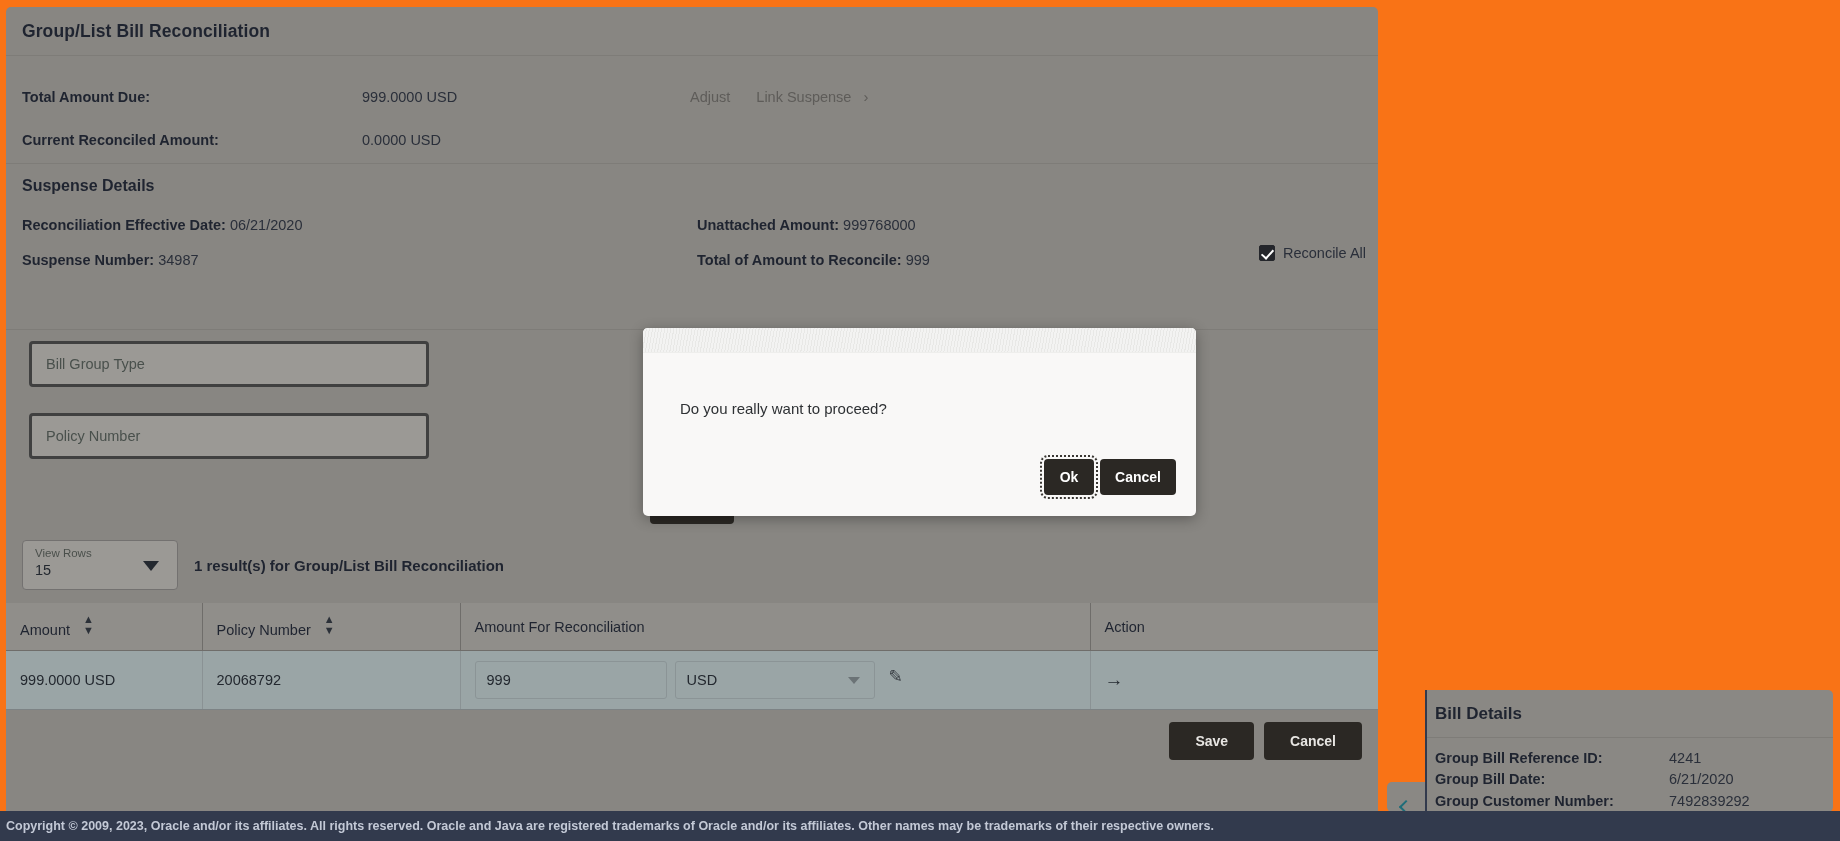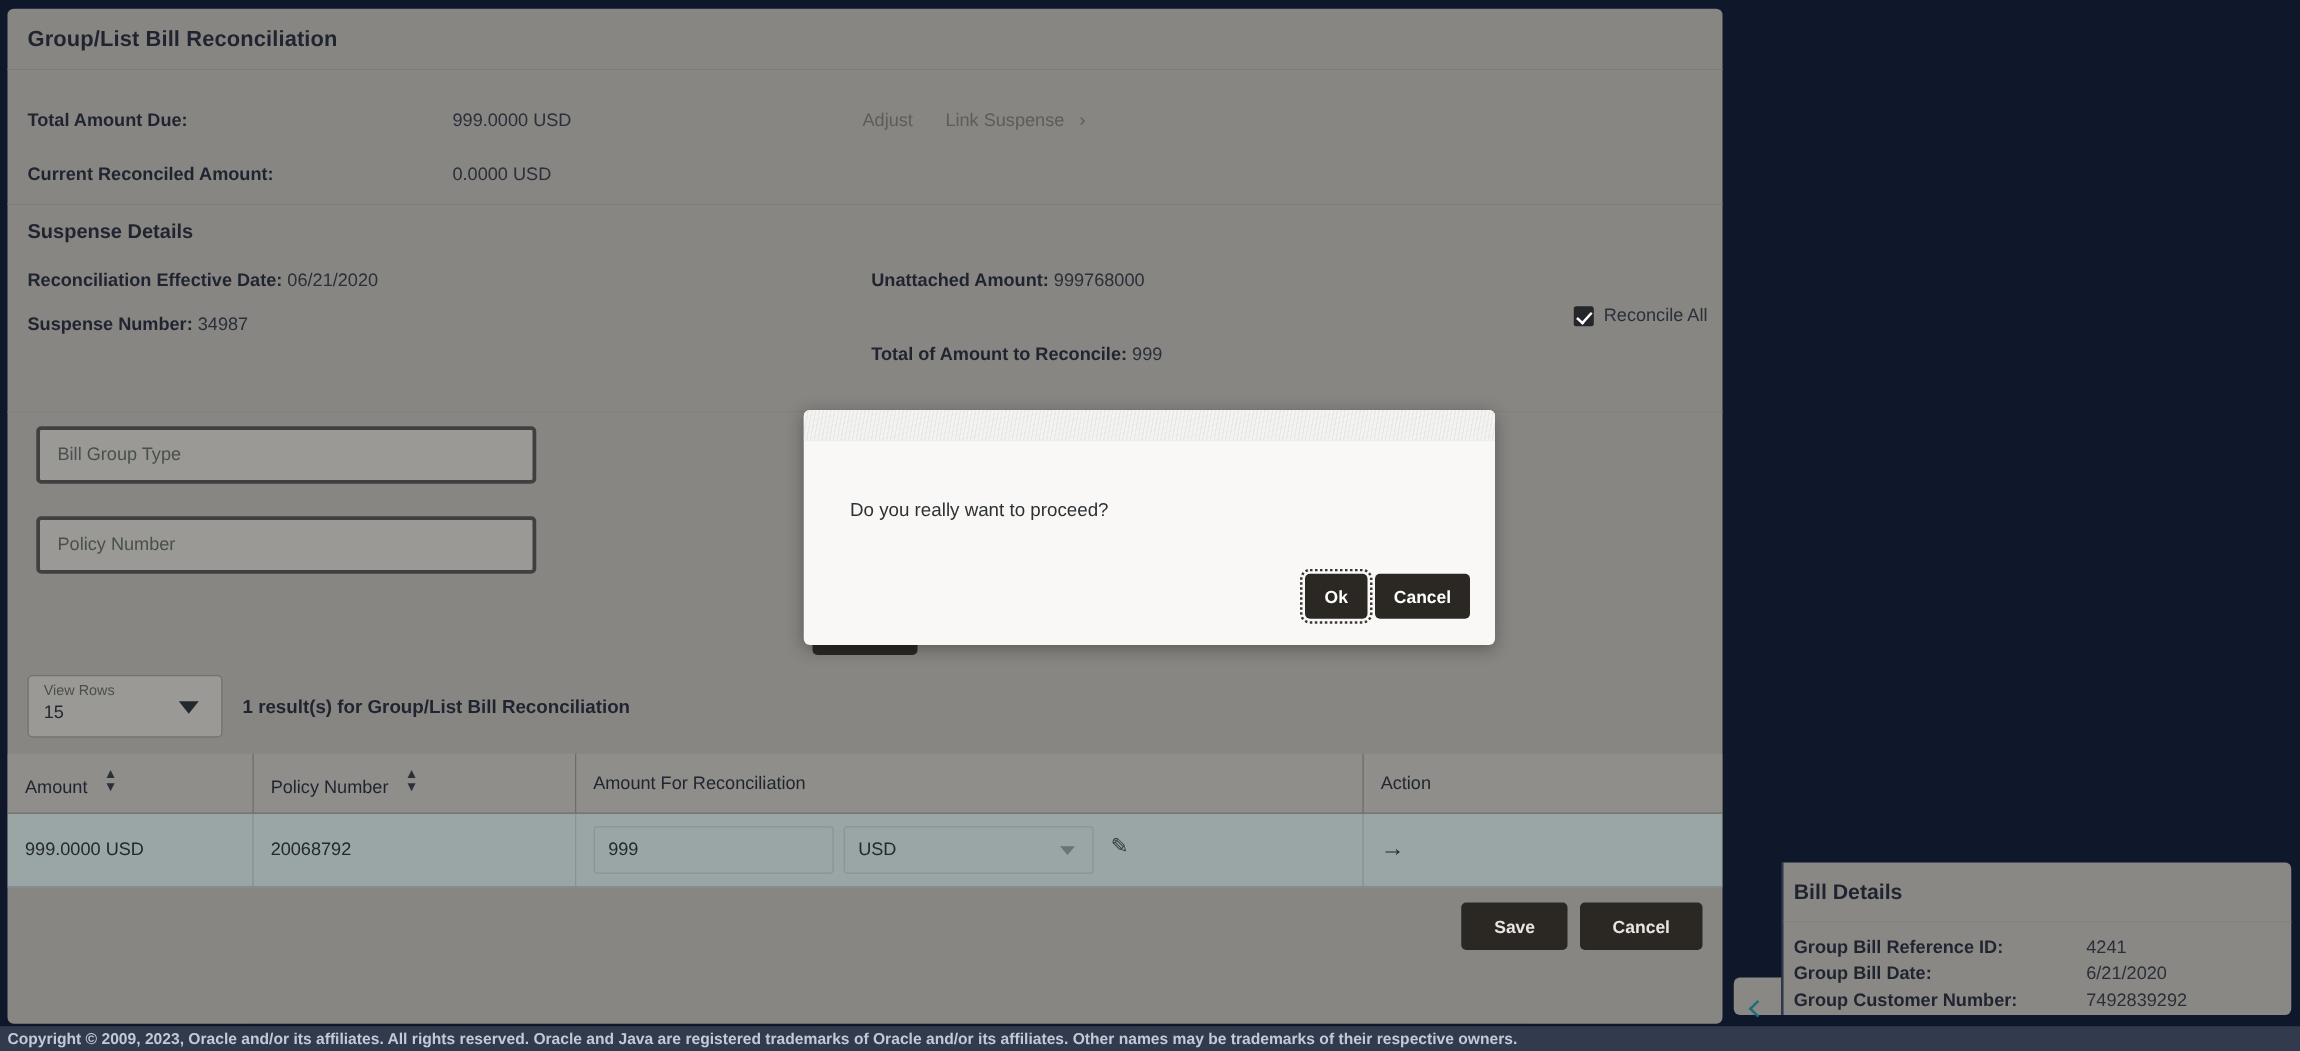"Group/List Bill Reconciliation" #app { background: #0f172a -> #f97316 }
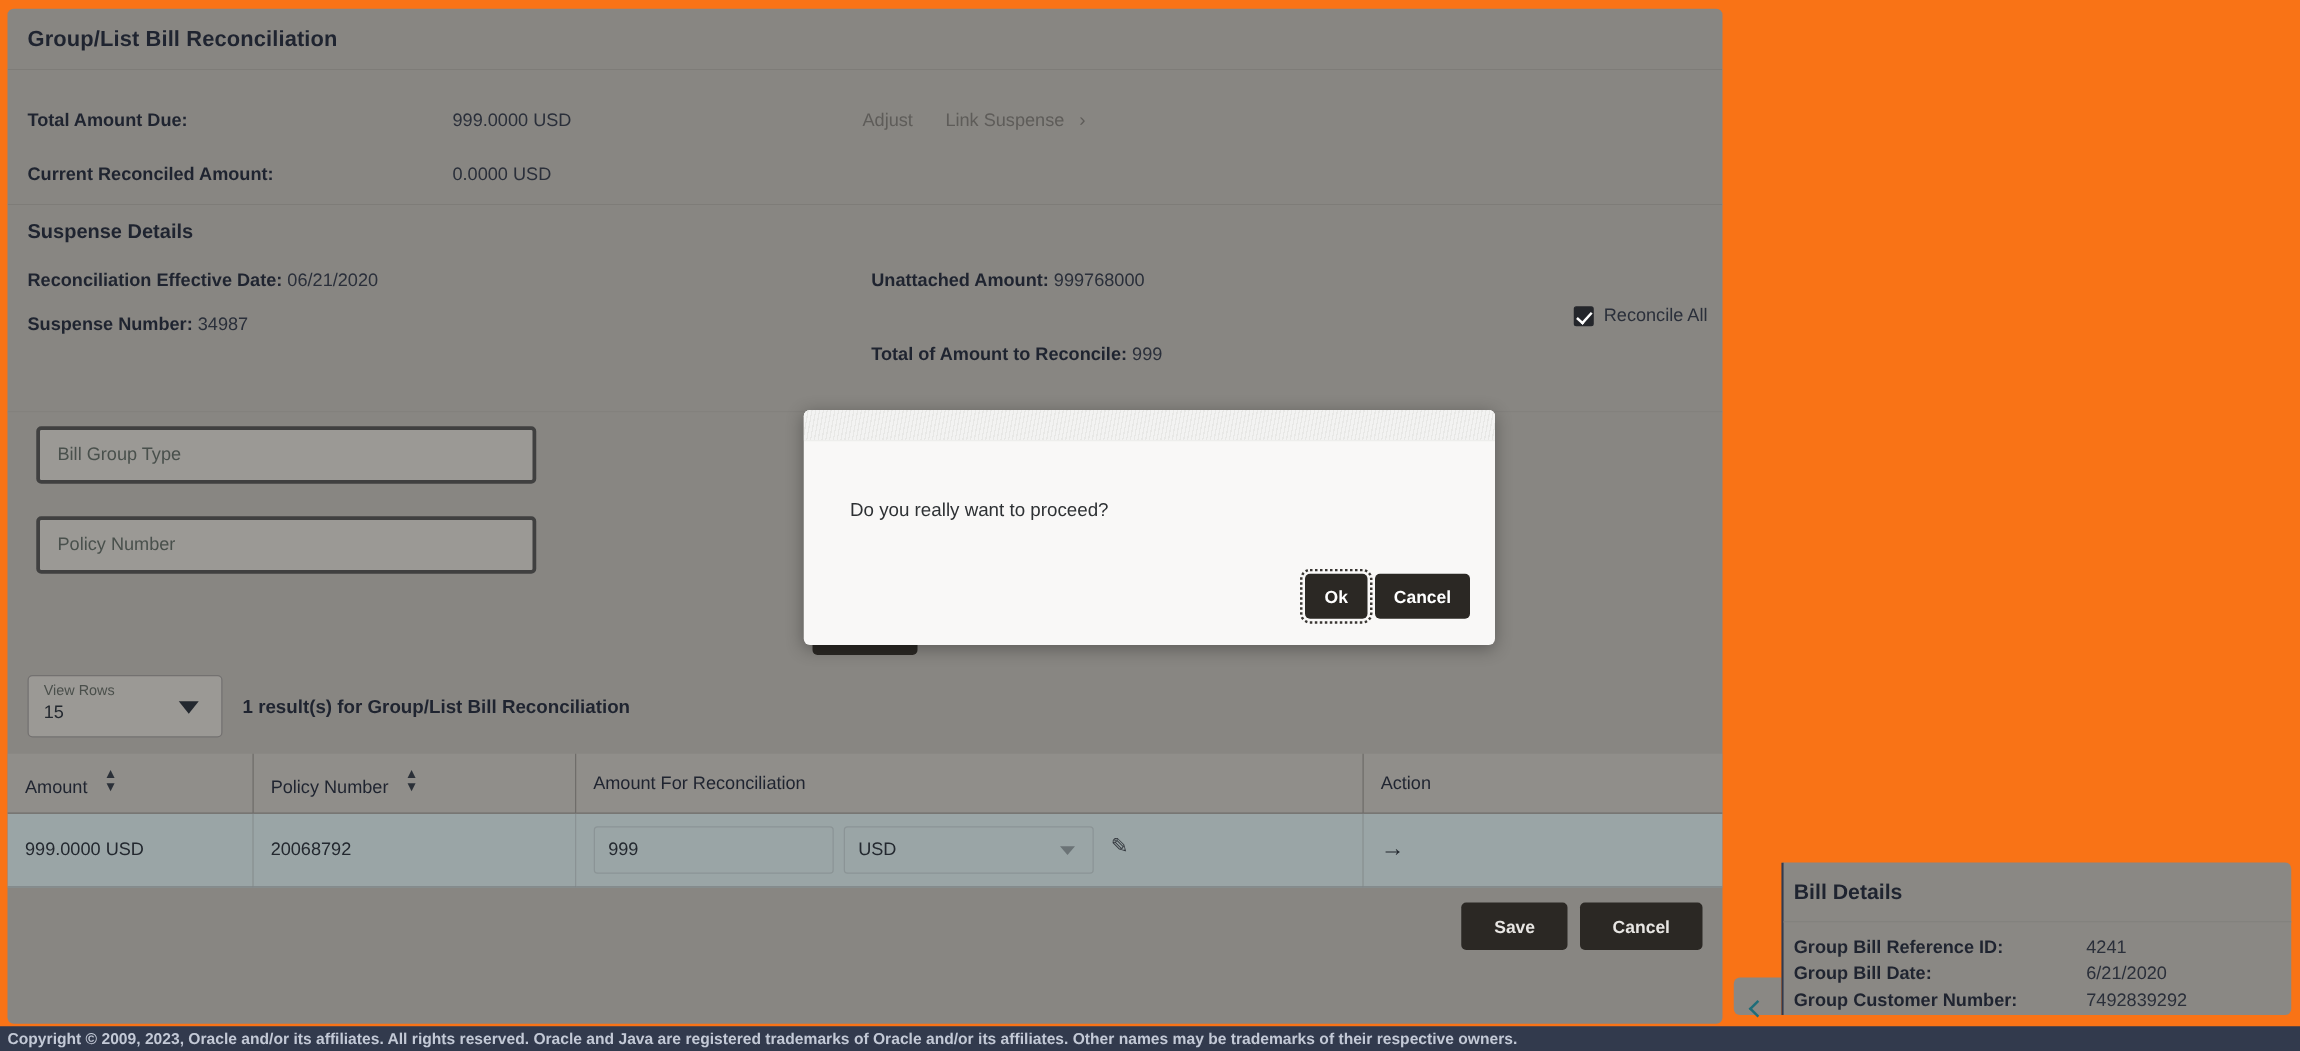"Total of Amount to Reconcile:" div.kv { margin-top: 24px -> none }
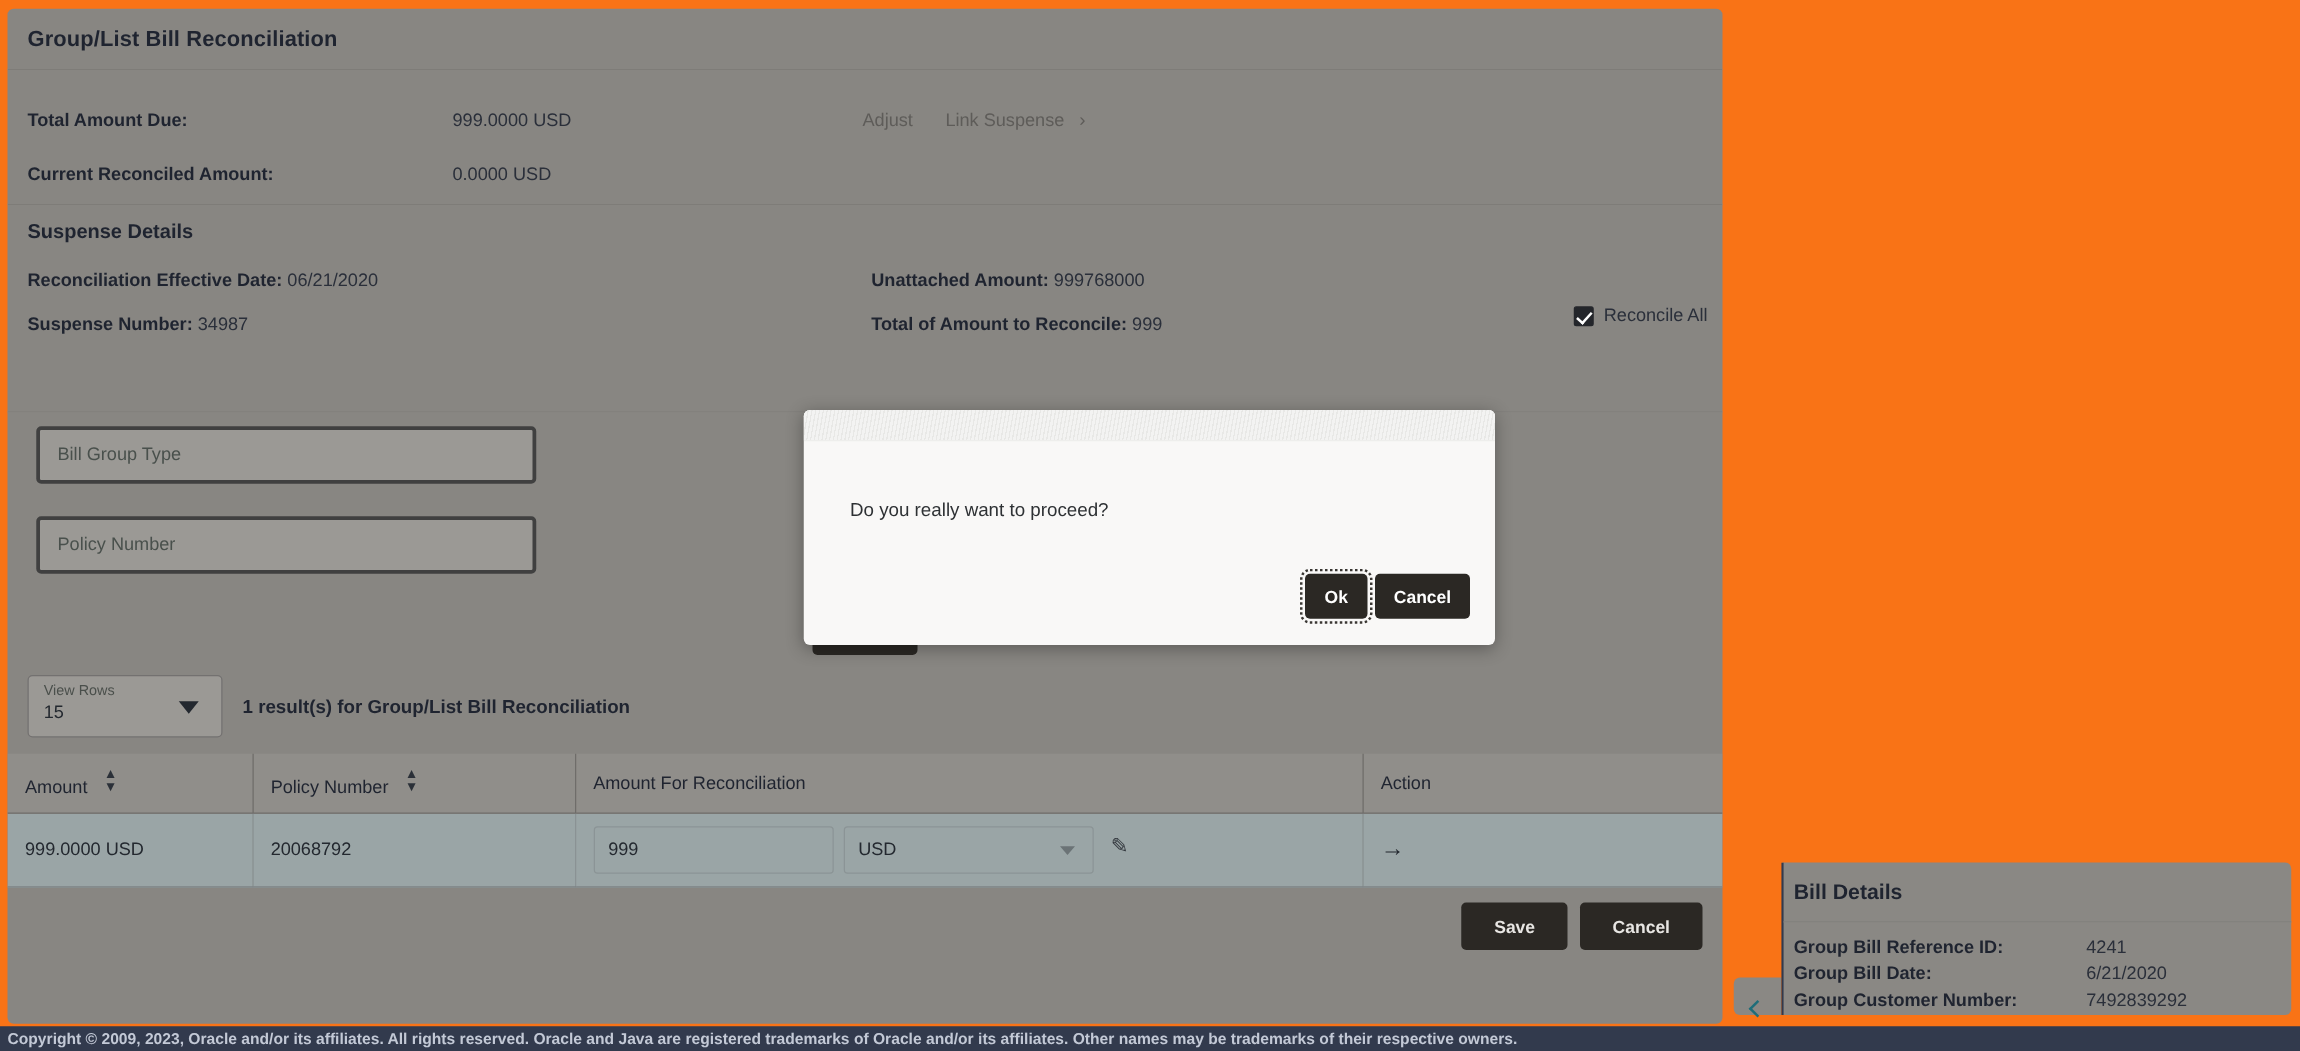"Copyright © 2009, 2023, Oracle" #footer { height: 20px -> 30px }
